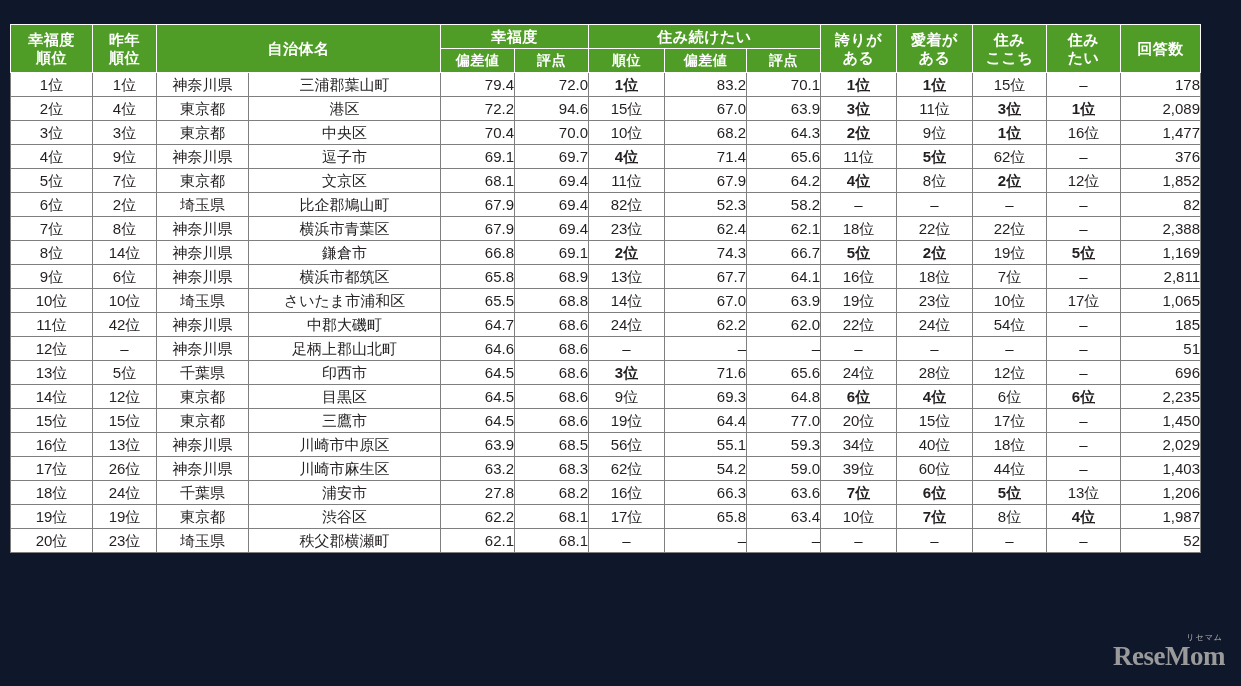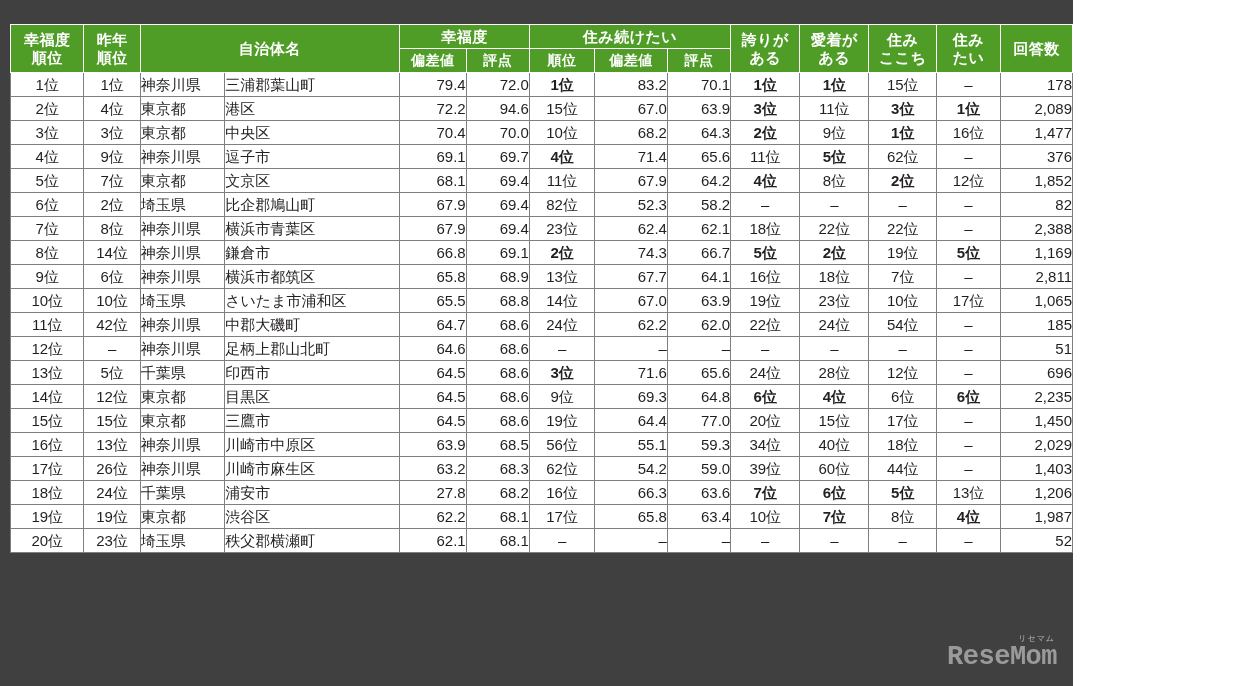"幸福度" .page { background: #404040 -> #0f172a; width: 1073px -> 1241px }
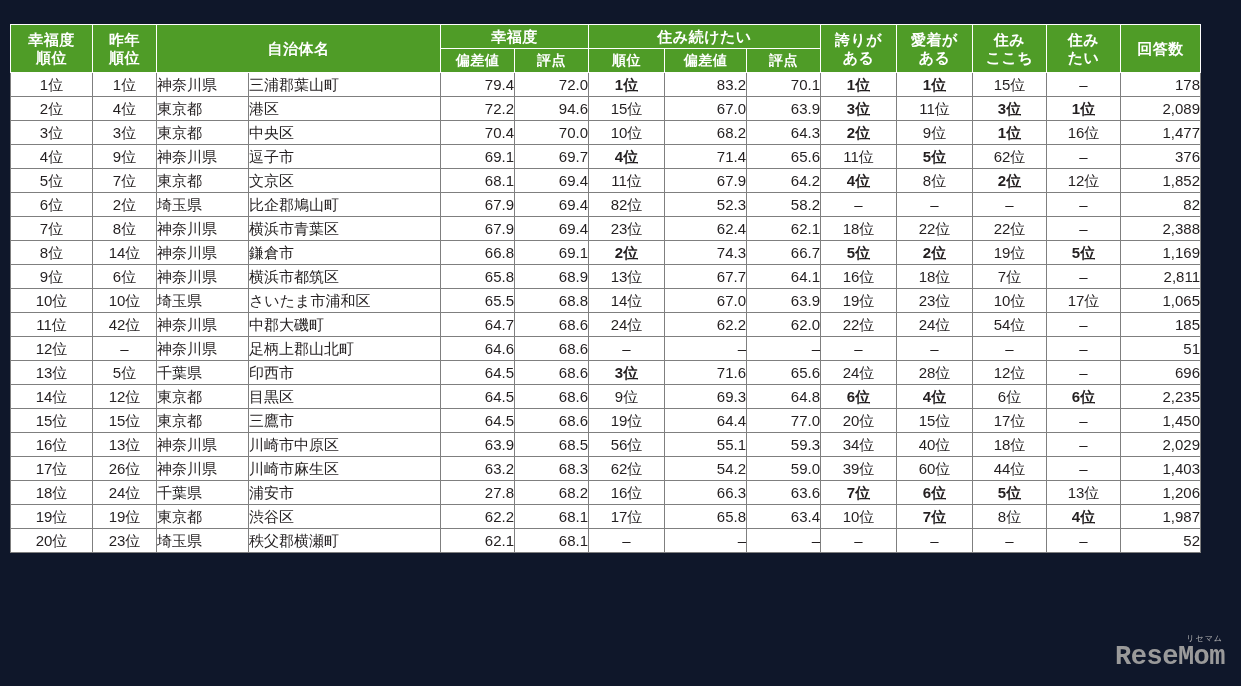"神奈川県" td.txt { text-align: left -> center }
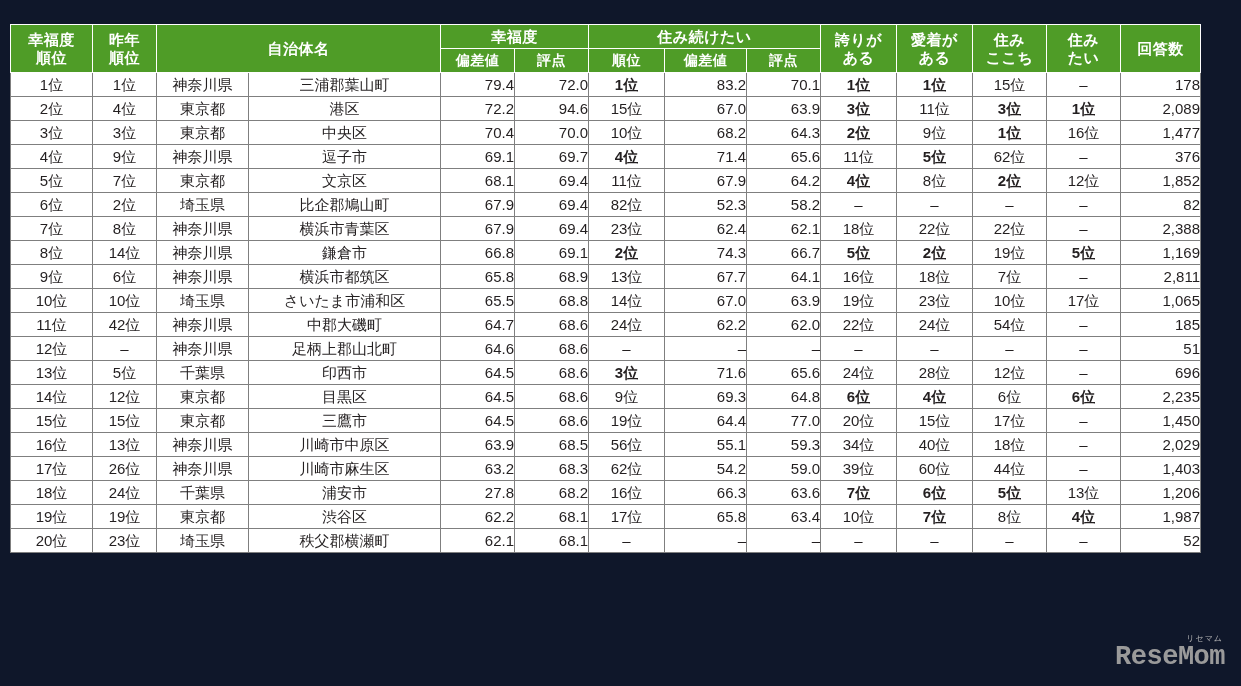"ReseMom" .logo .mark { font-family: Liberation Mono, monospace -> Liberation Serif, serif }
